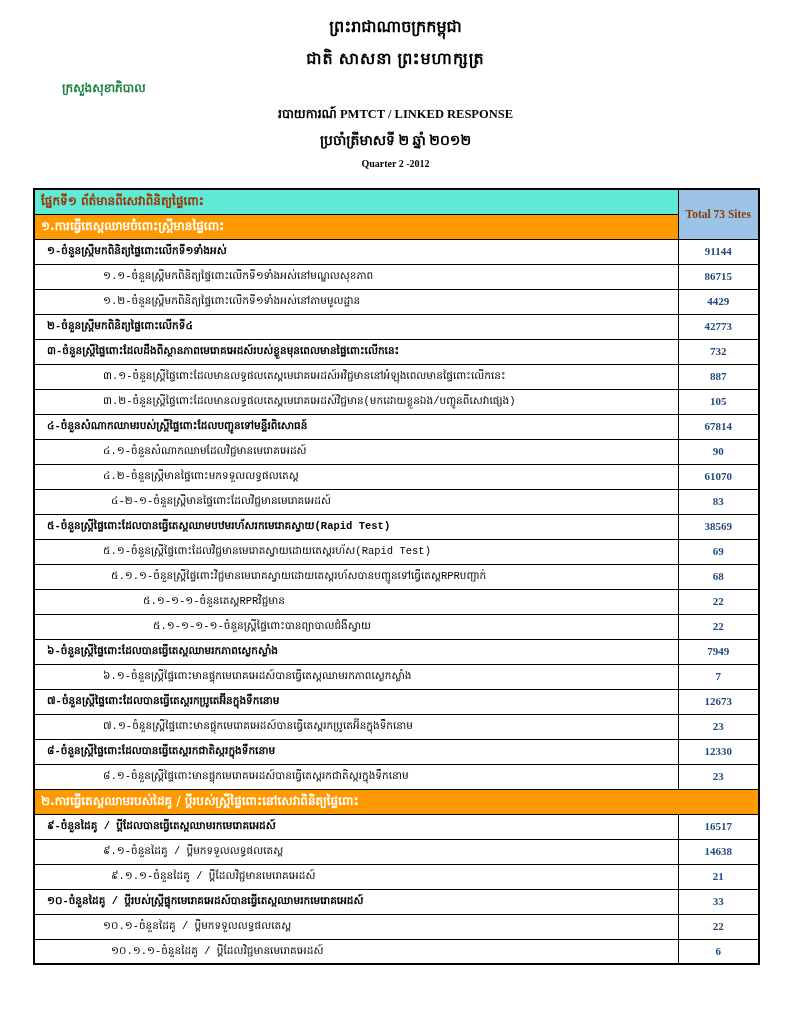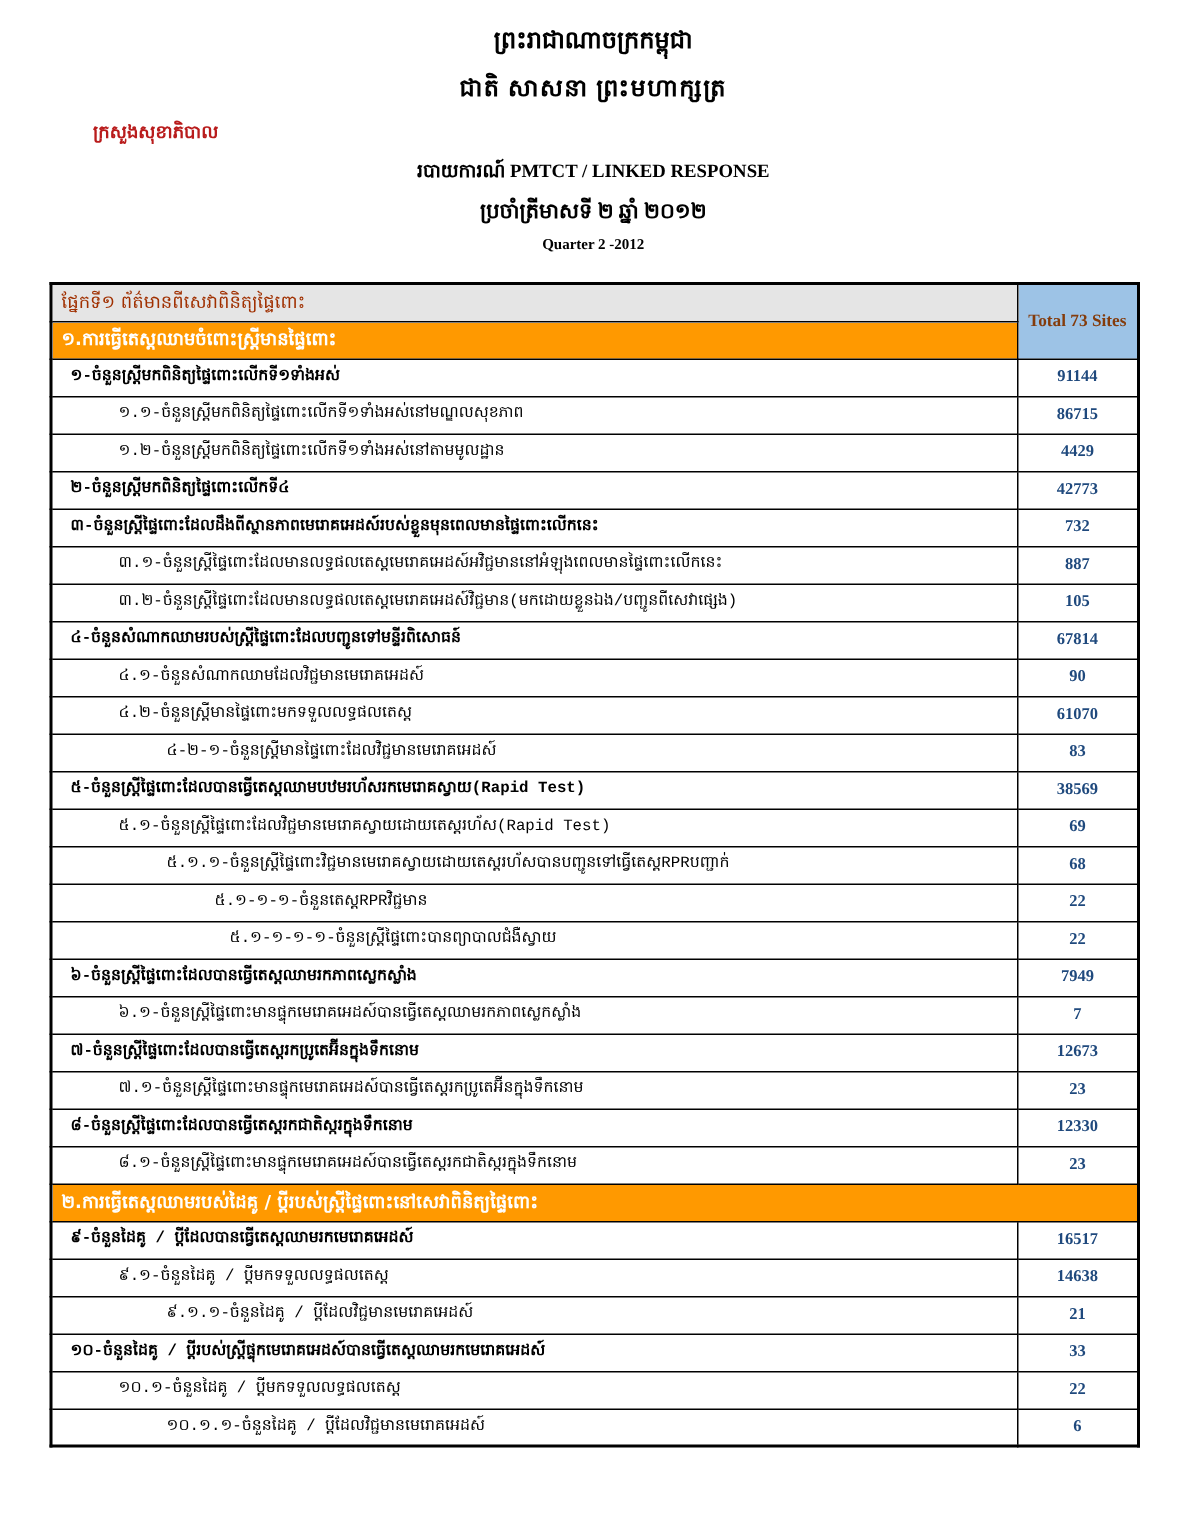"ក្រសួងសុខាភិបាល" .hdr-ministry { color: #b91c1c -> #15803d }
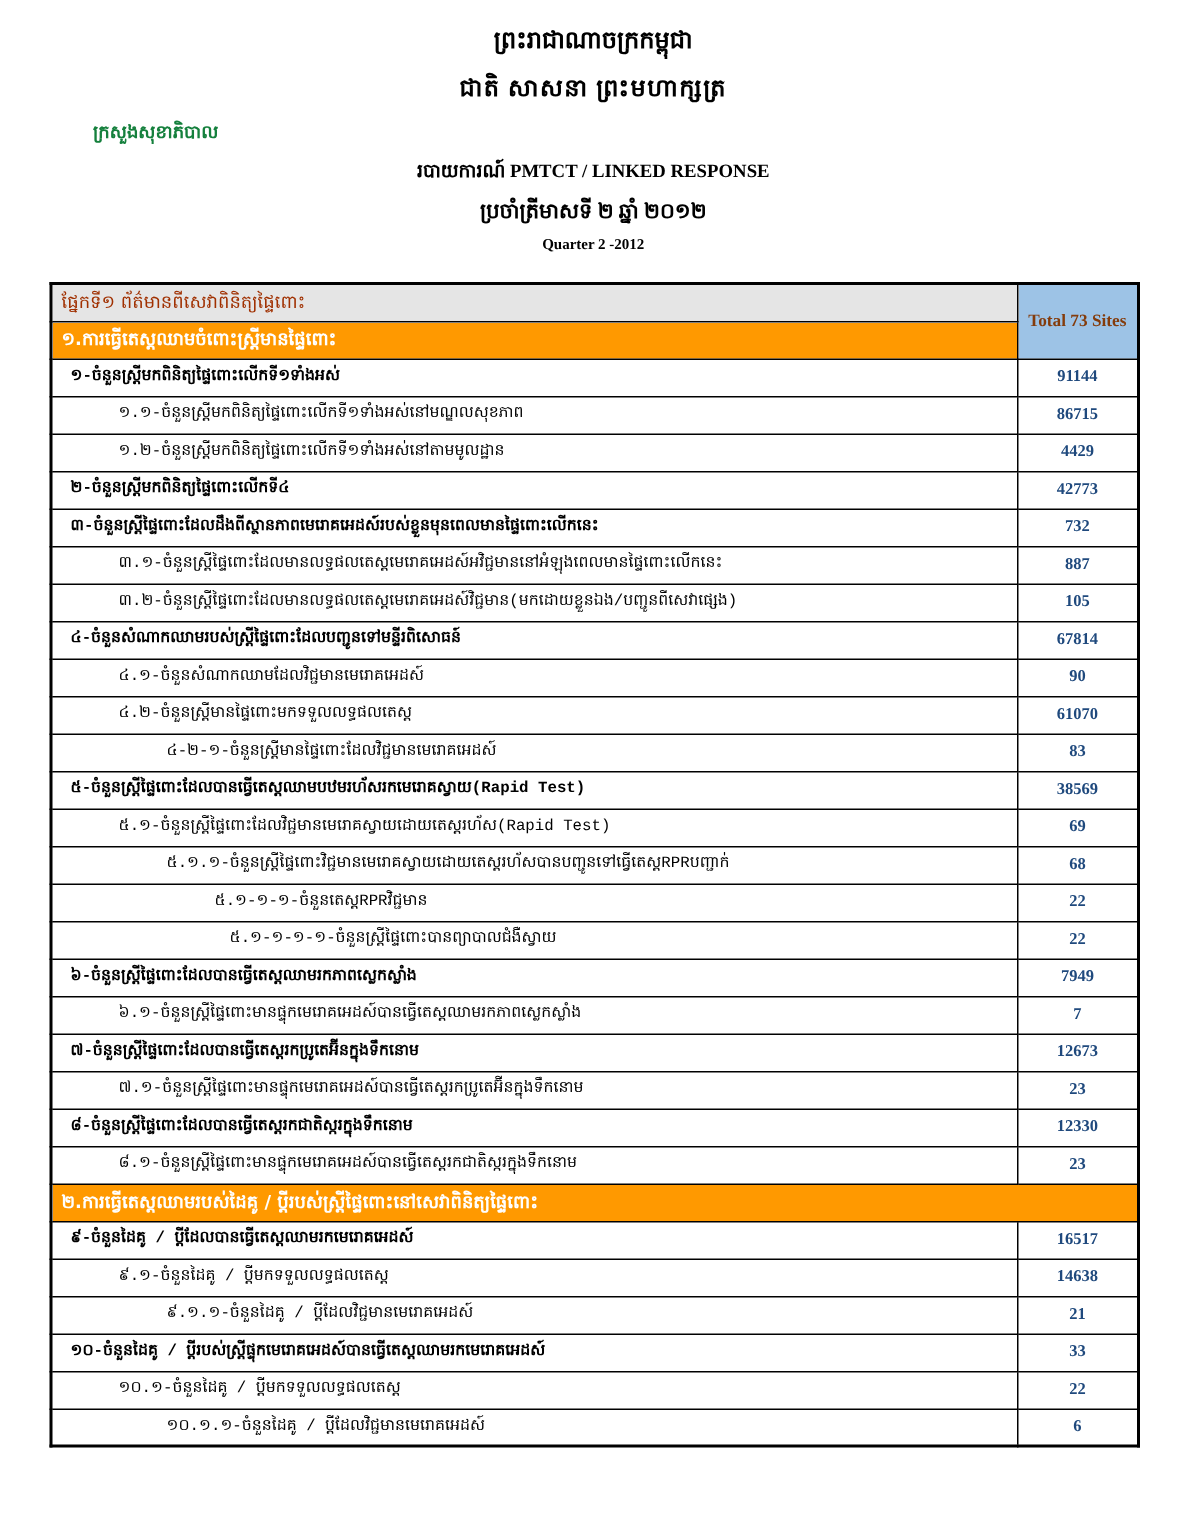"ផ្នែកទី១ ព័ត៌មានពីសេវាពិនិត្យផ្ទៃពោះ" .green { background: #e5e5e5 -> #5eead4; font-weight: normal -> bold }
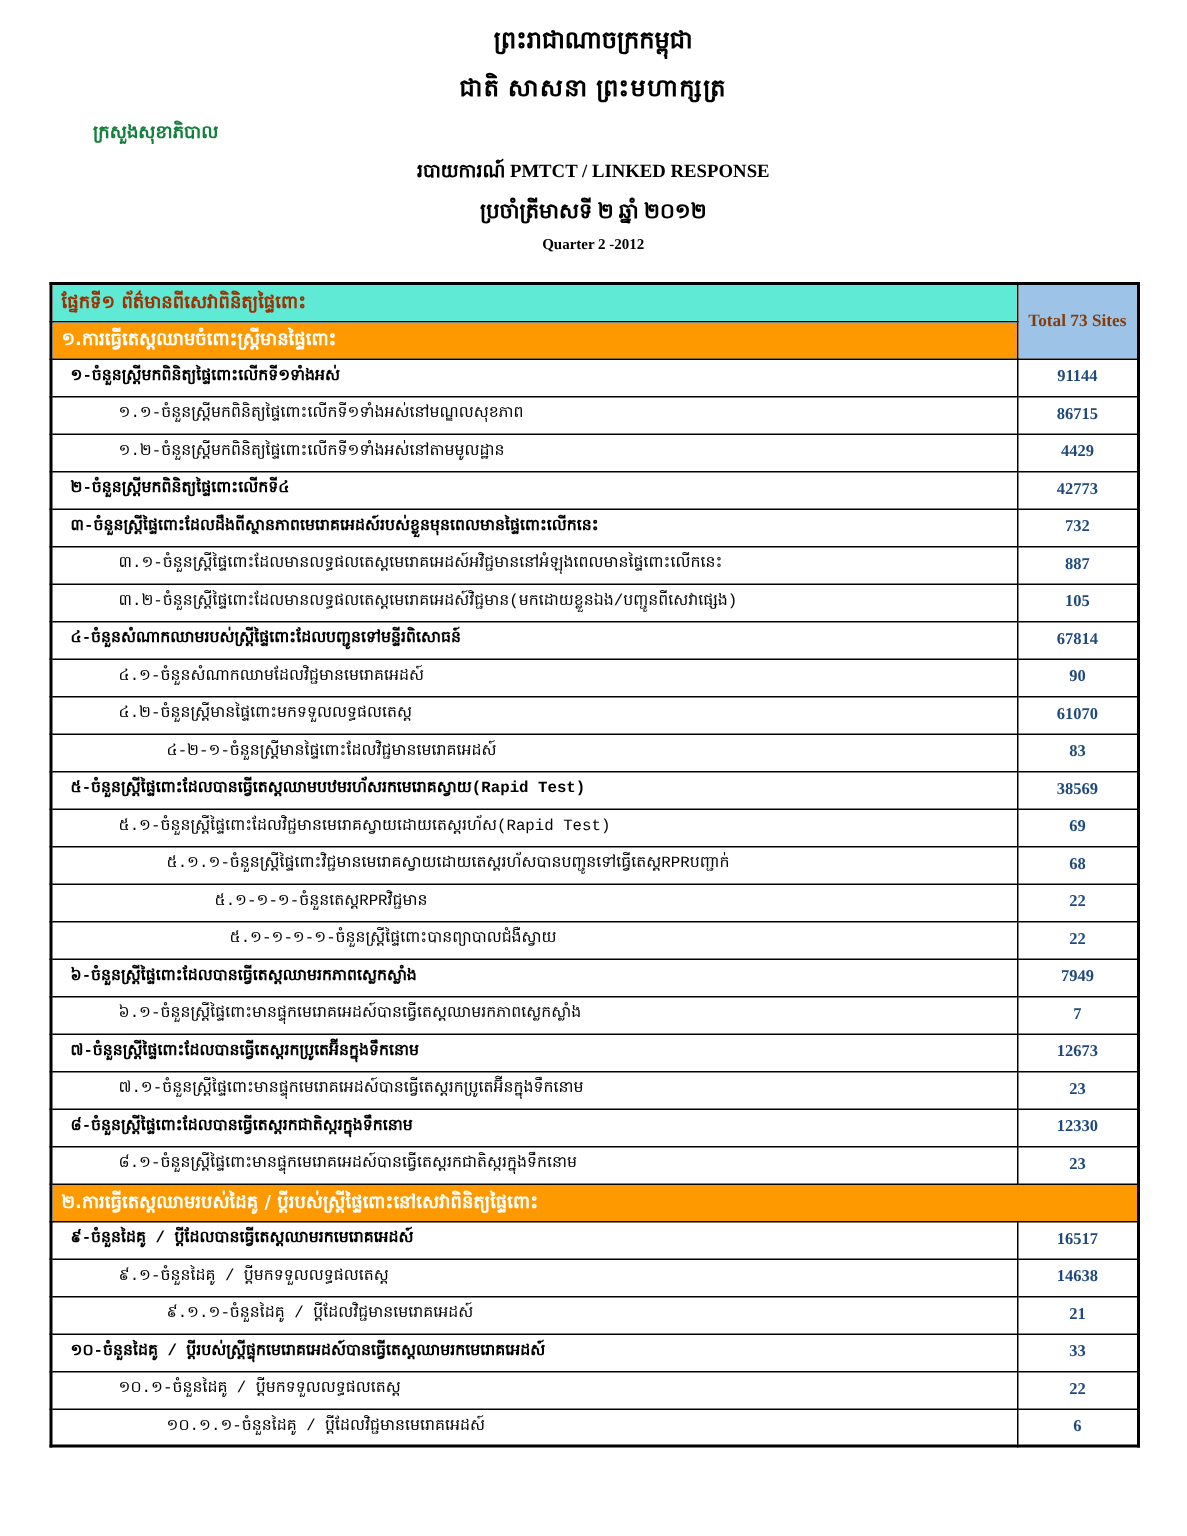"១.១-ចំនួនស្ត្រីមកពិនិត្យផ្ទៃពោះលើកទី១ទាំ" .ind2 { padding-left: 44px -> 68px }
